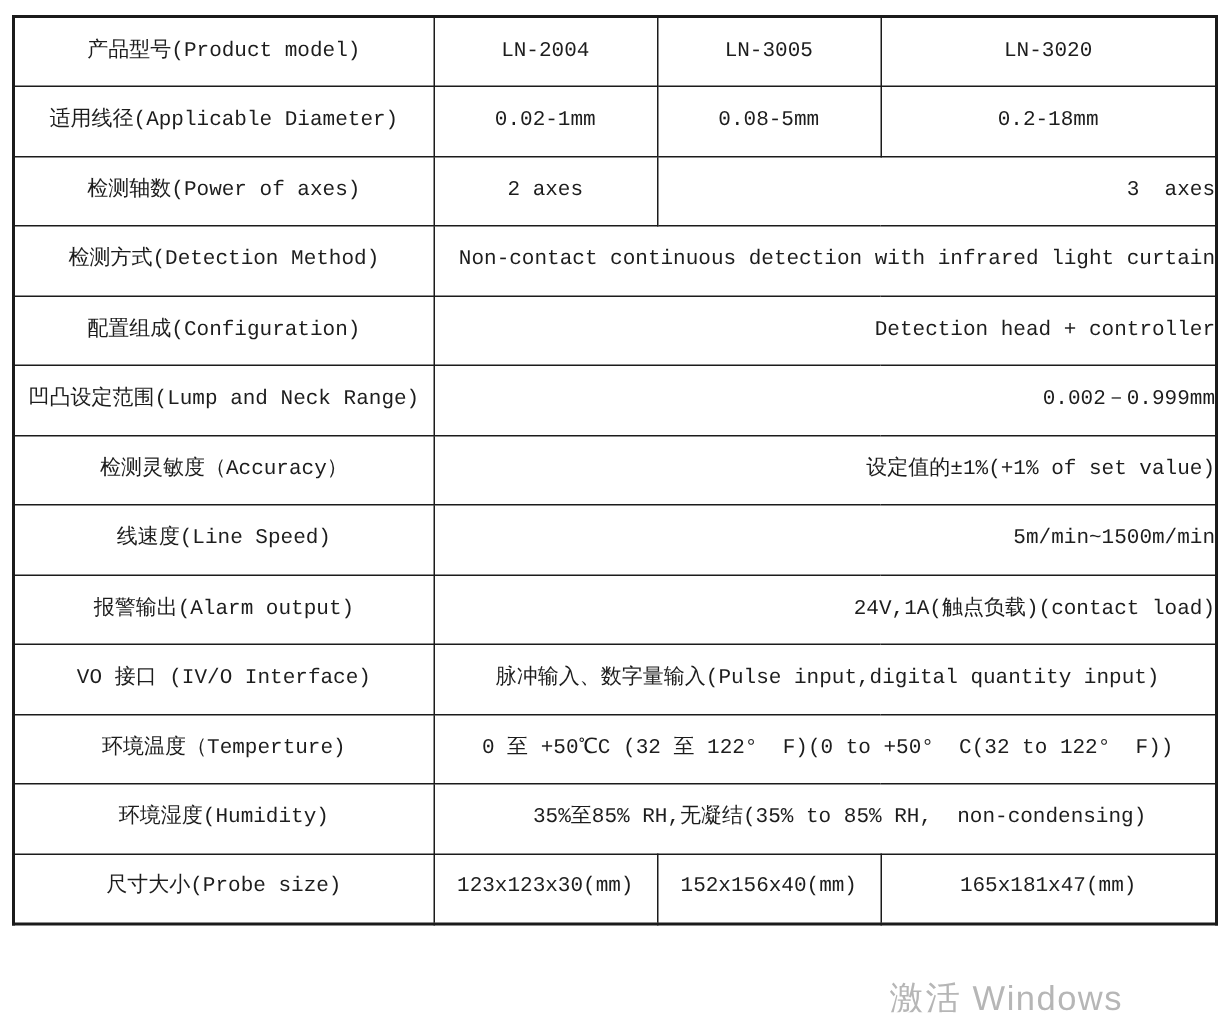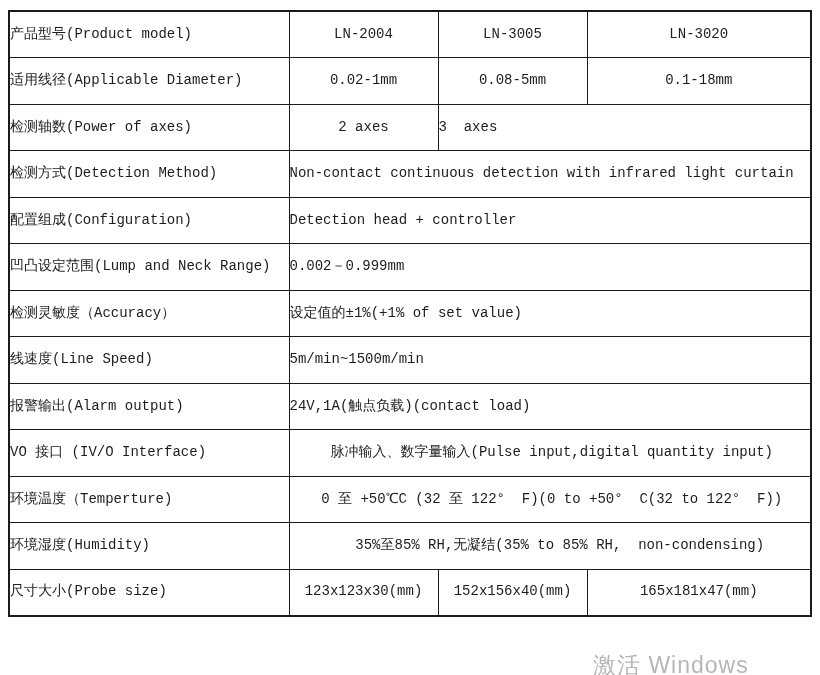"产品型号(Product model)" td.label { text-align: left -> center }
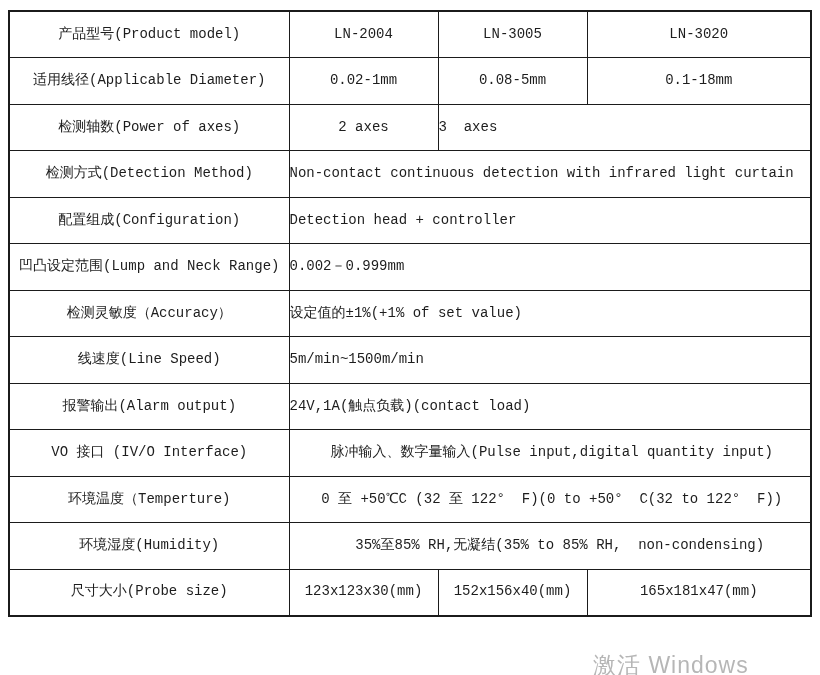"0.1-18mm" td.val-left { text: 0.1-18mm -> 0.2-18mm }
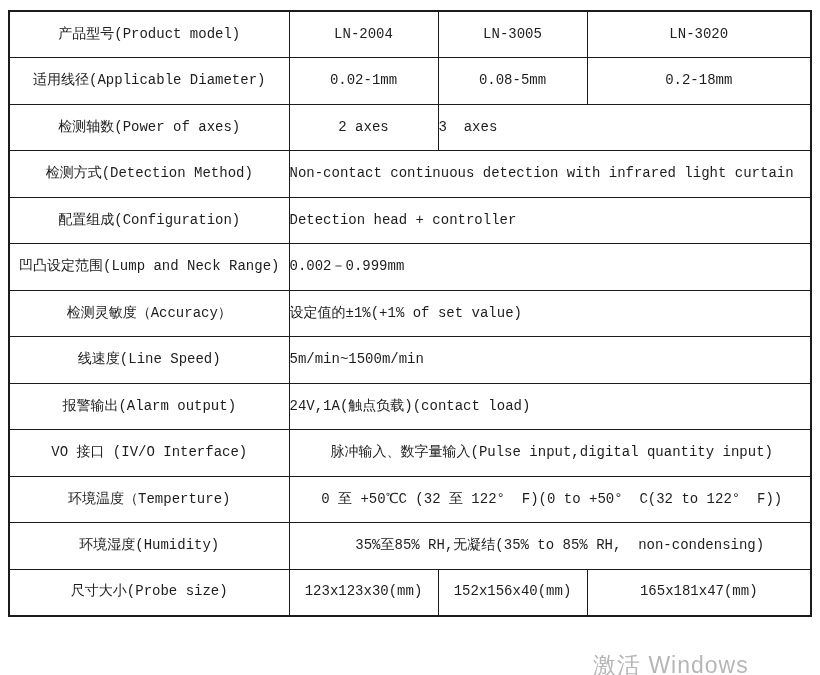"3 axes" td.val-center { text-align: left -> right }
